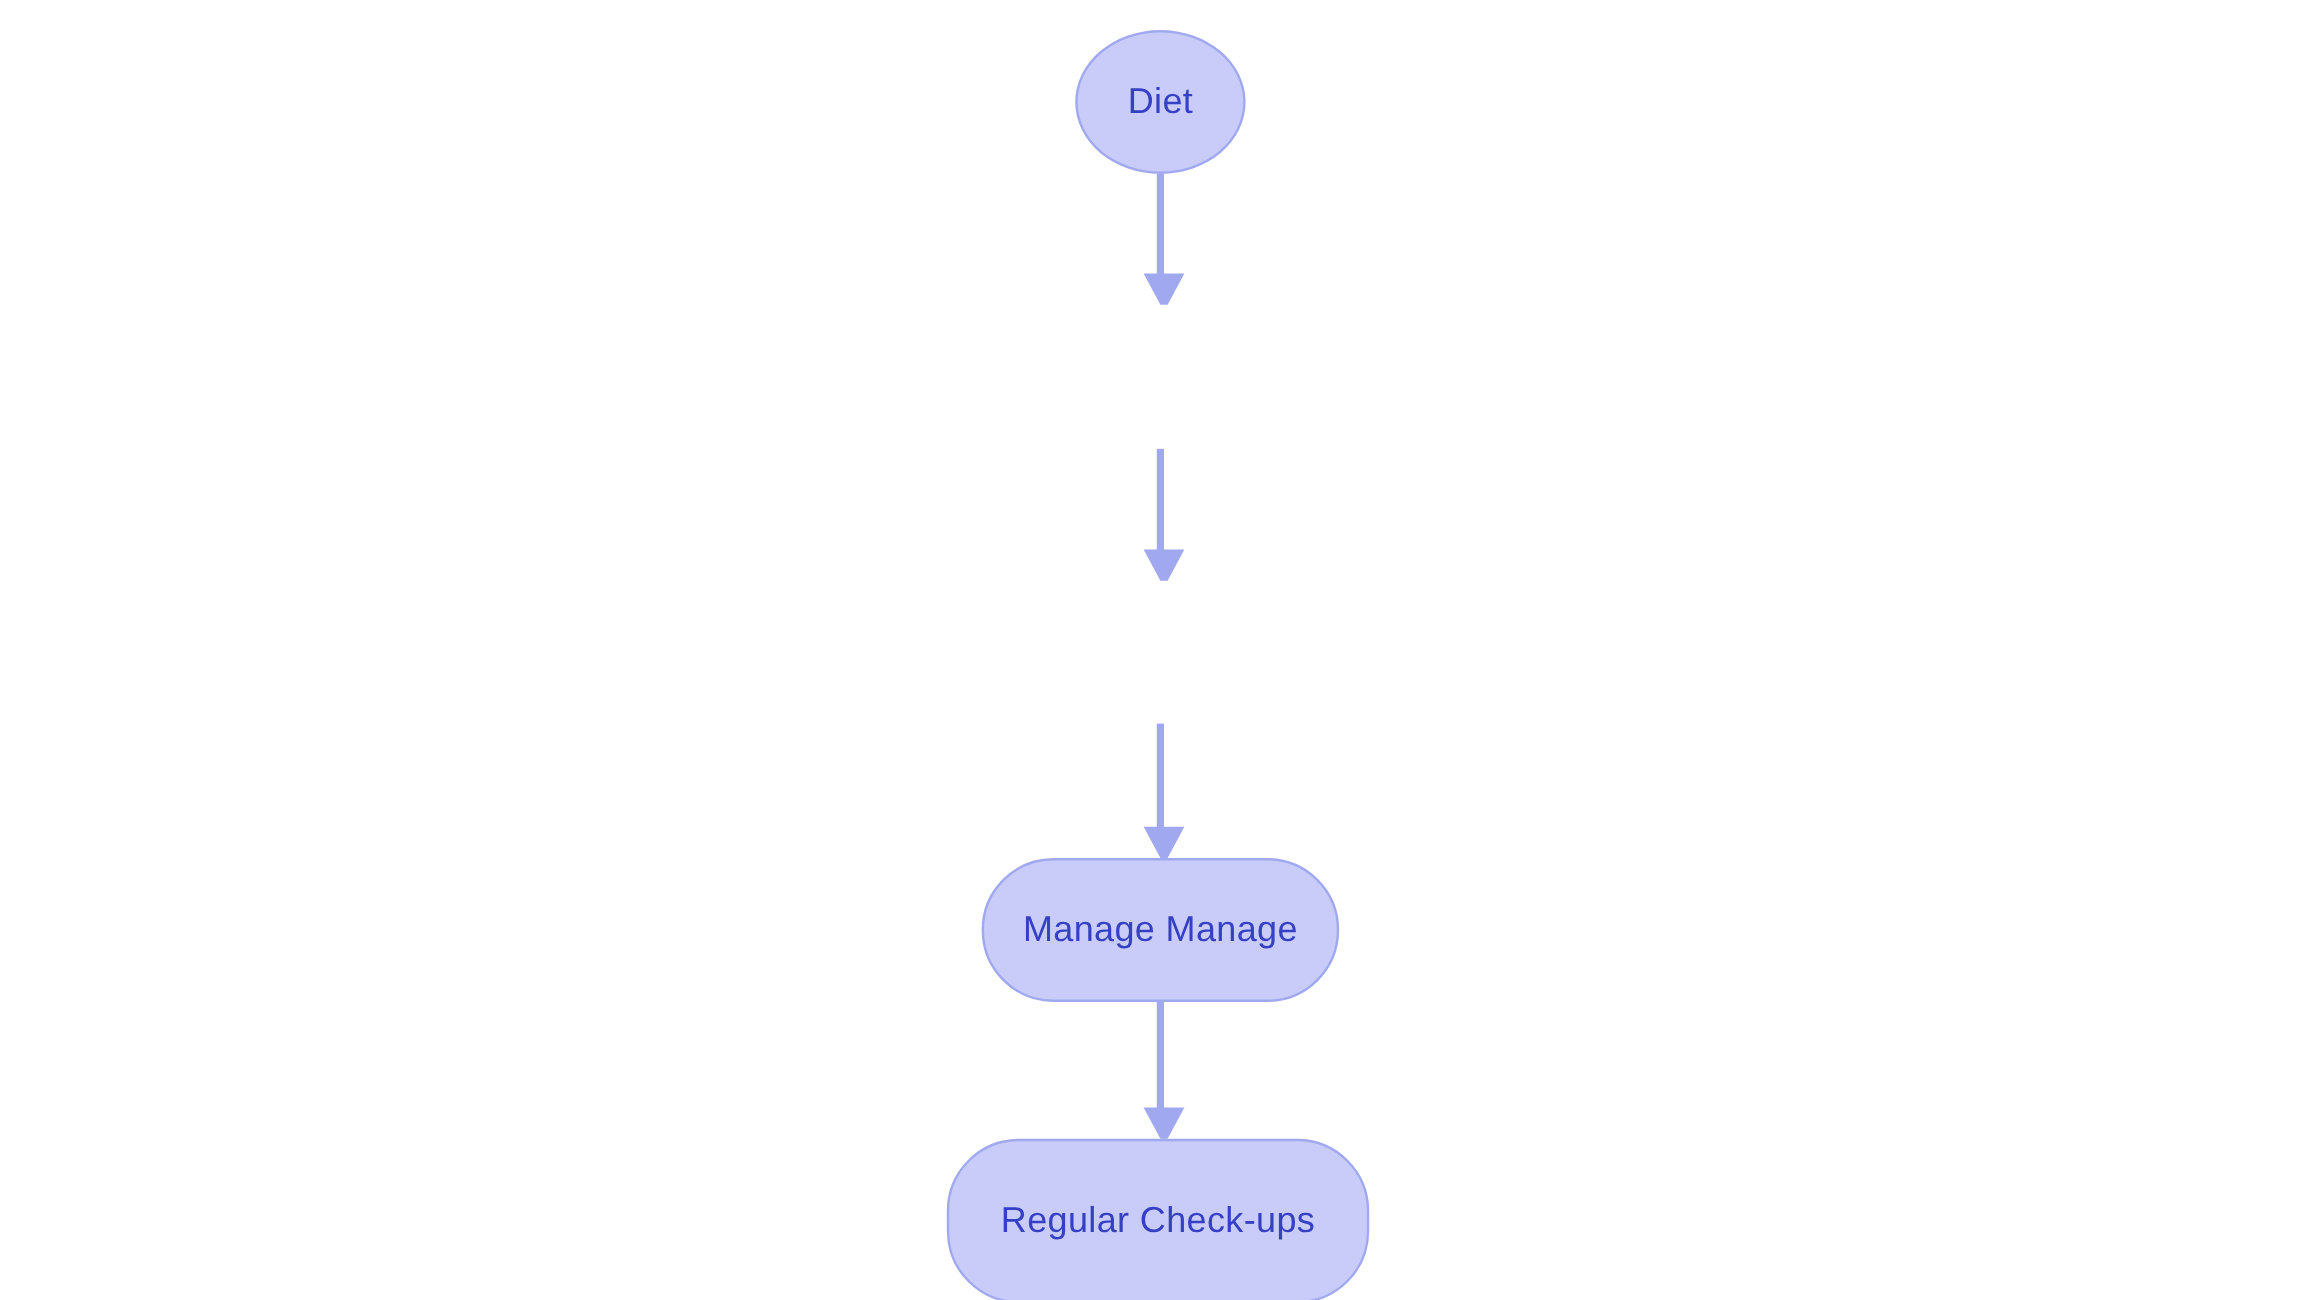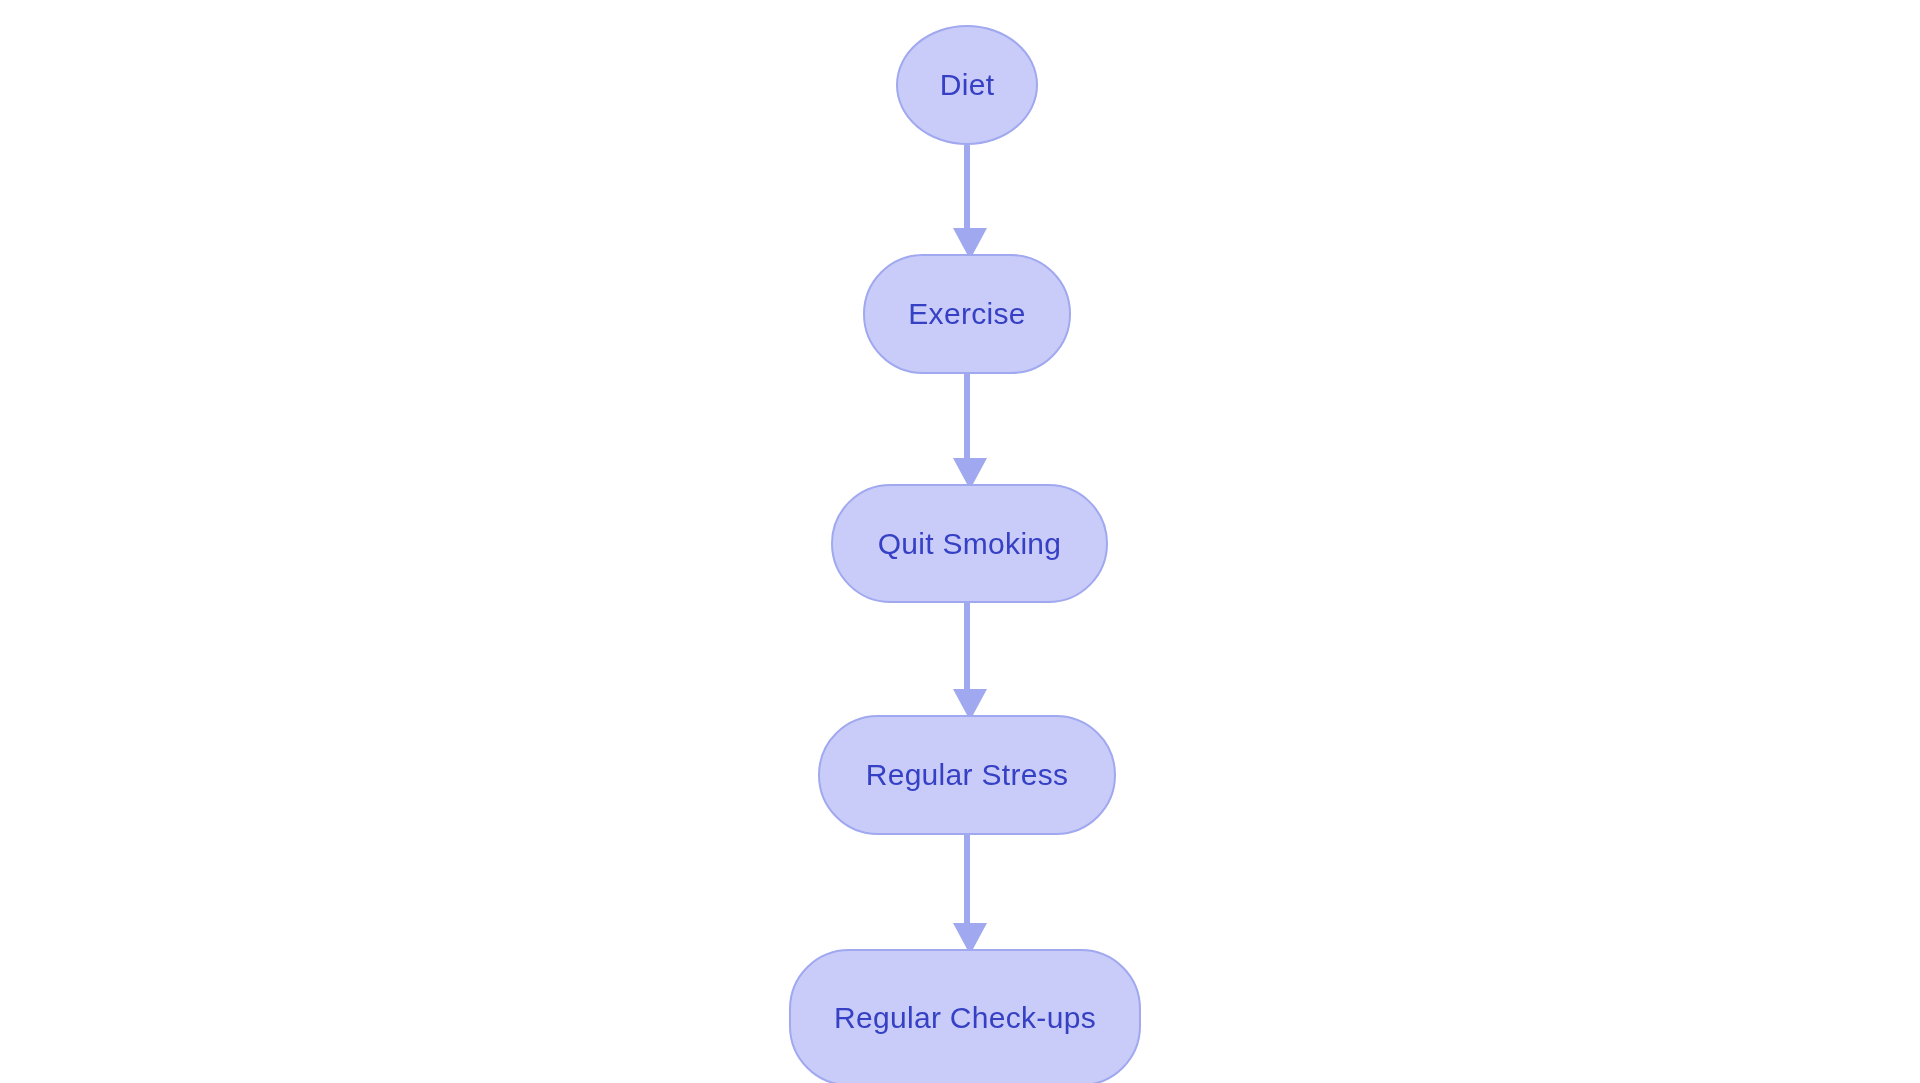"Exercise" div.node { html: <div> <span>Exercise</span> </div> -> none }
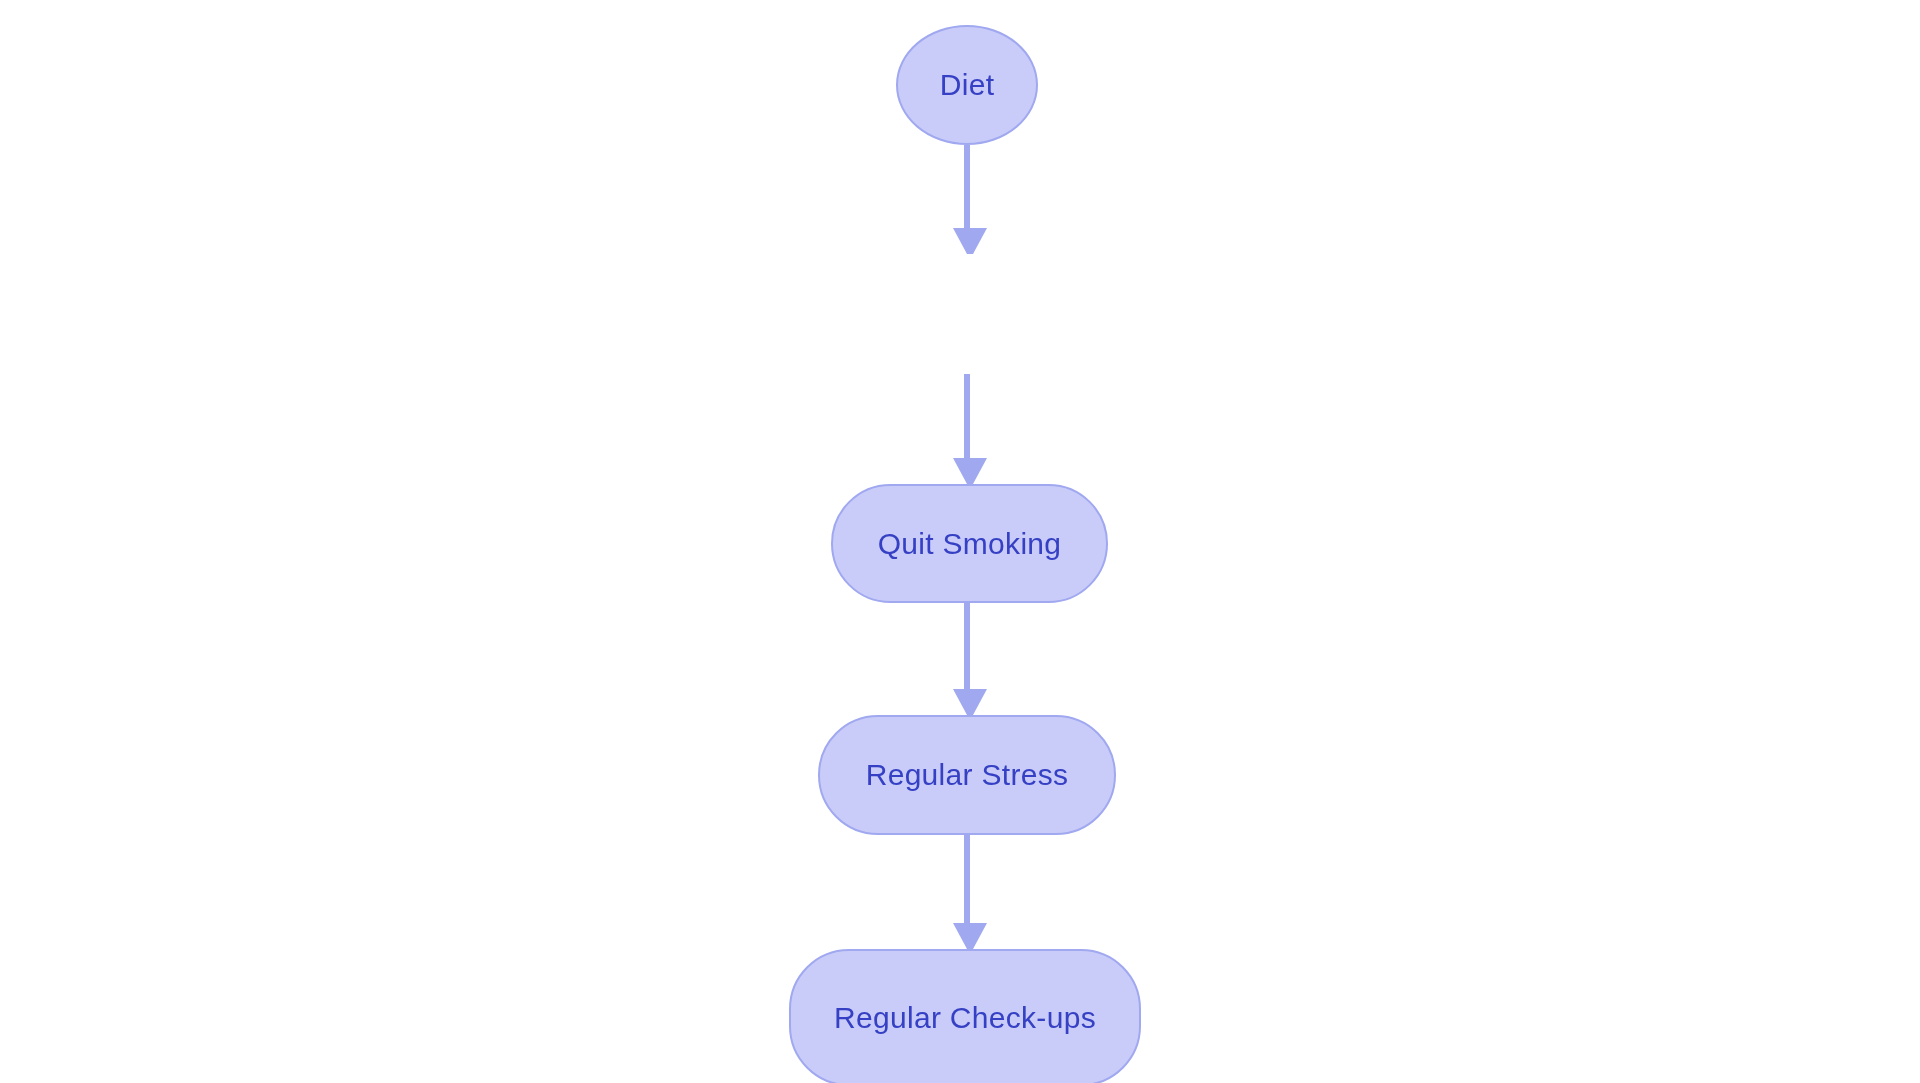"Quit Smoking" div.node { html: <div> <span>Quit Smoking</span> </div> -> none }
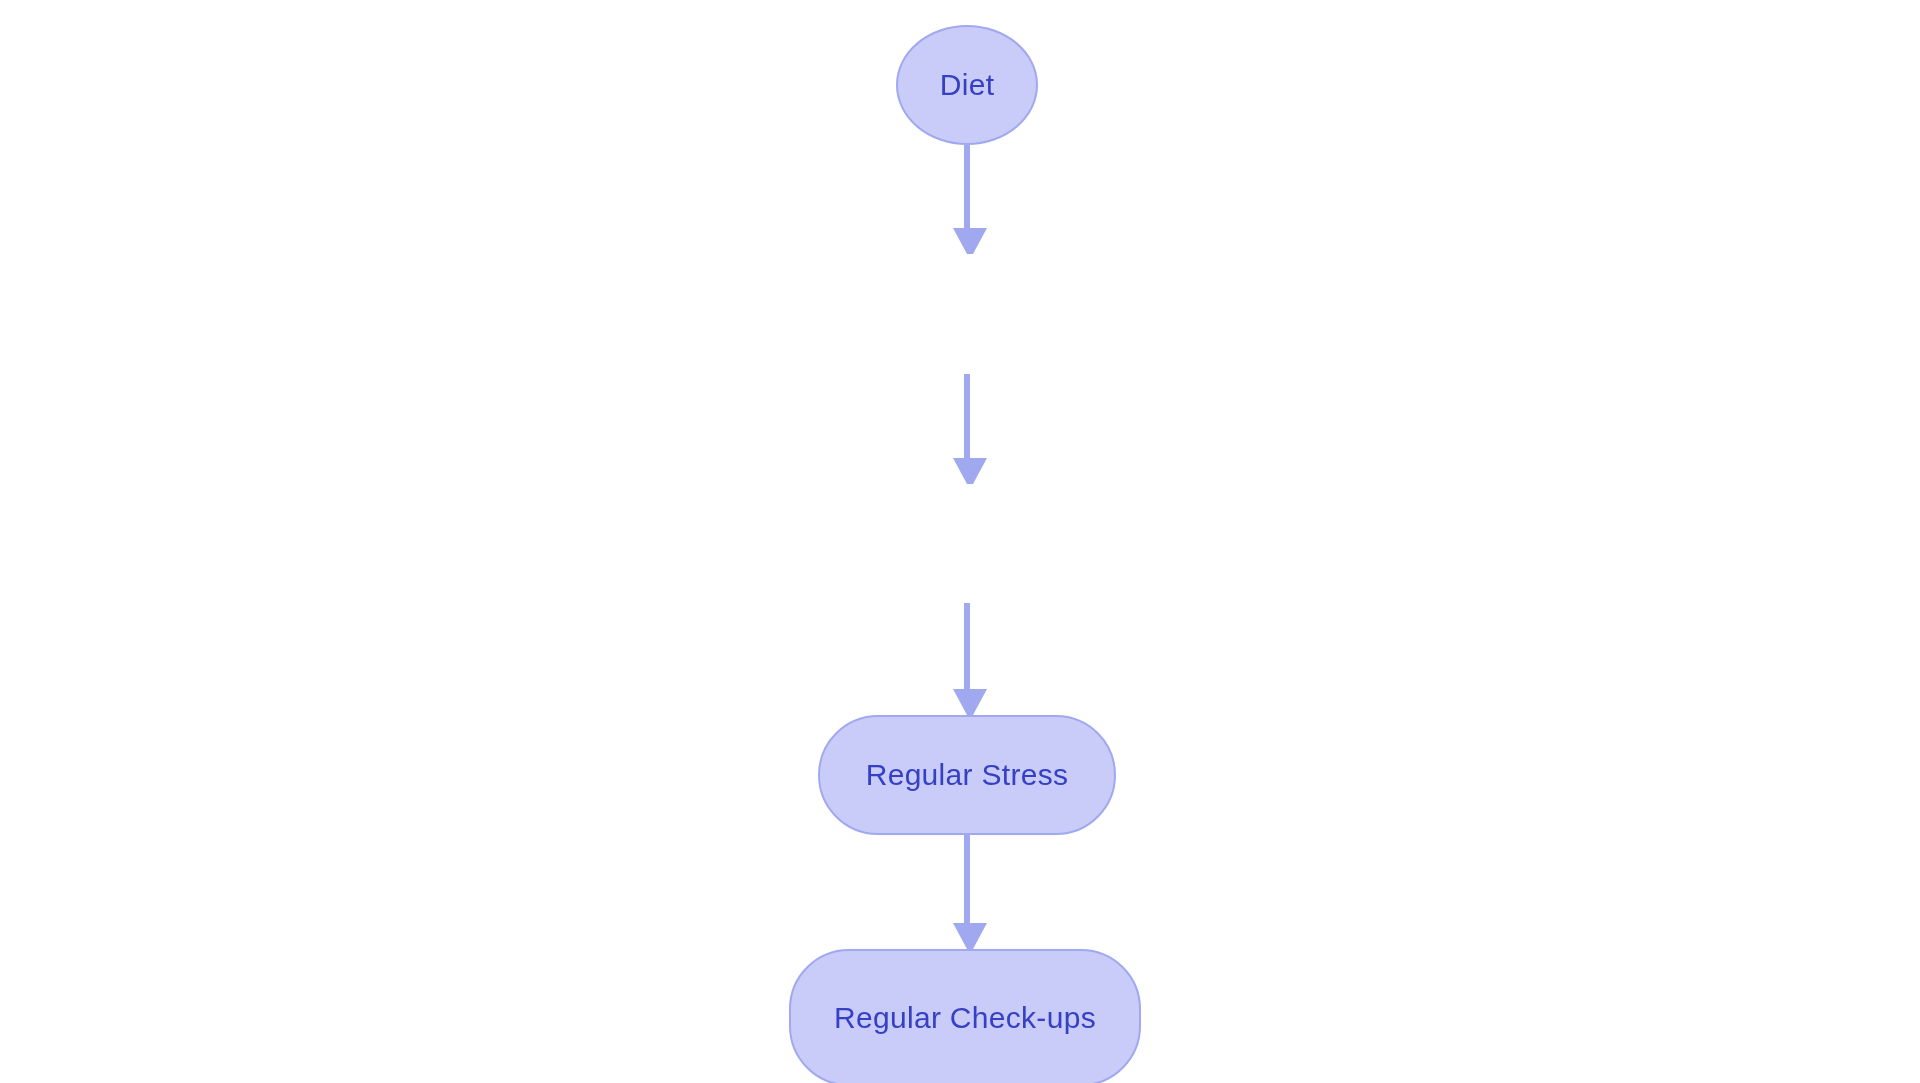"Regular Stress" span.label { text: Regular Stress -> Manage Manage }
